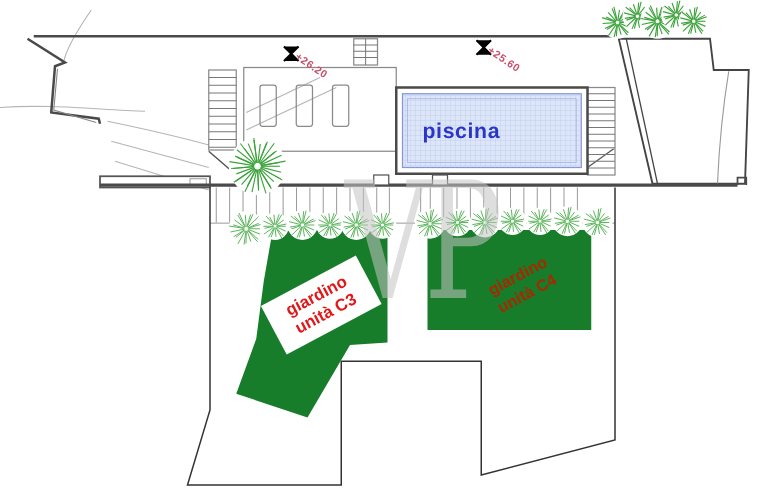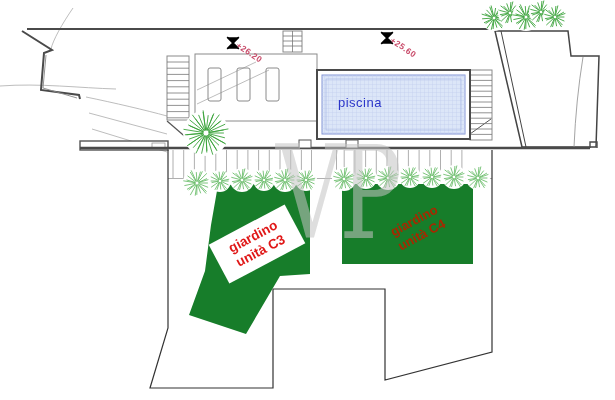"piscina" .pool-label { font-size: 13px -> 17px; font-weight: normal -> bold }
